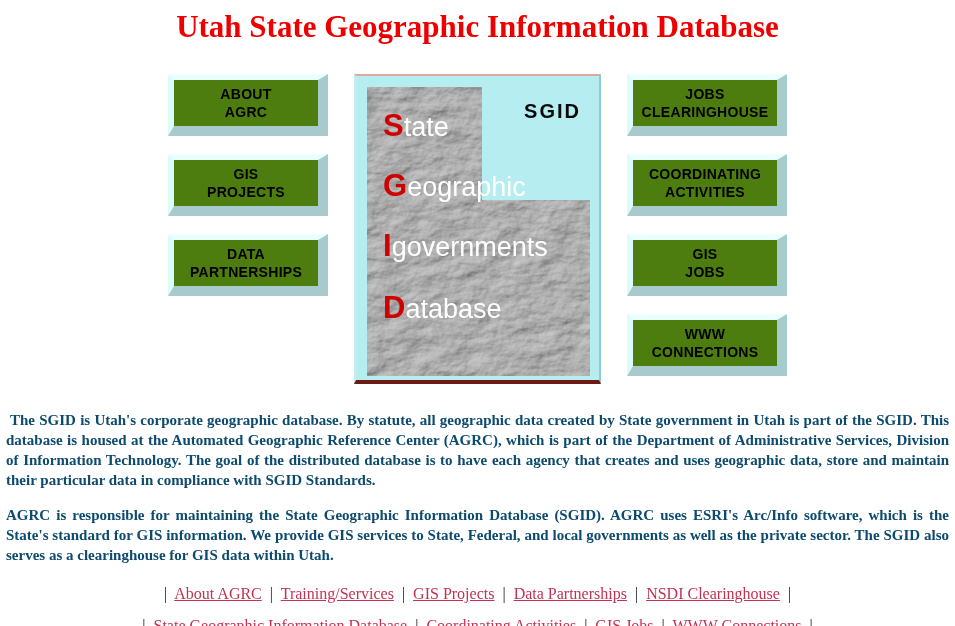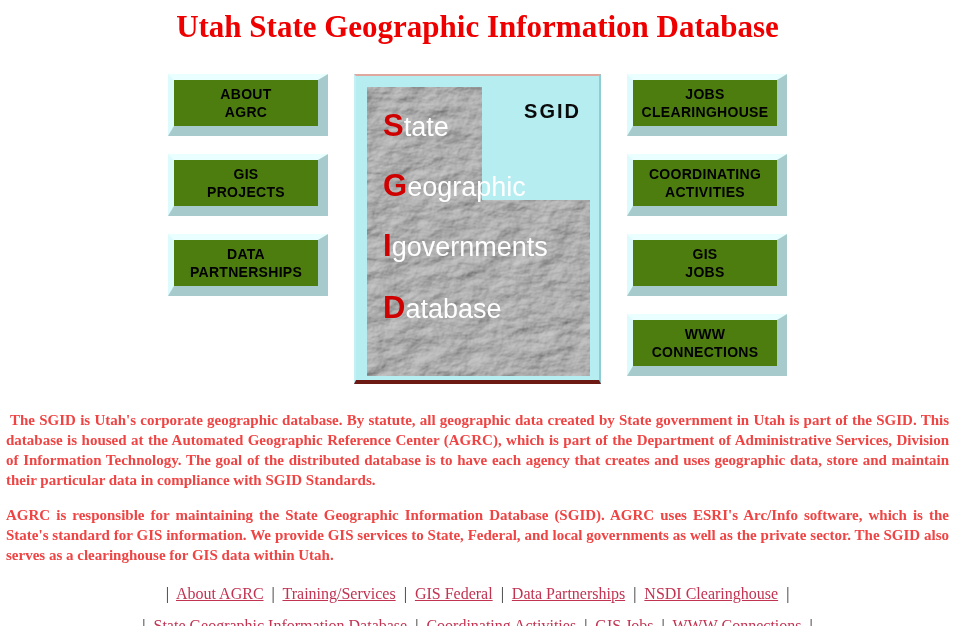"The SGID is Utah's corporate" .body-text { color: #ef4444 -> #0c4a6e }
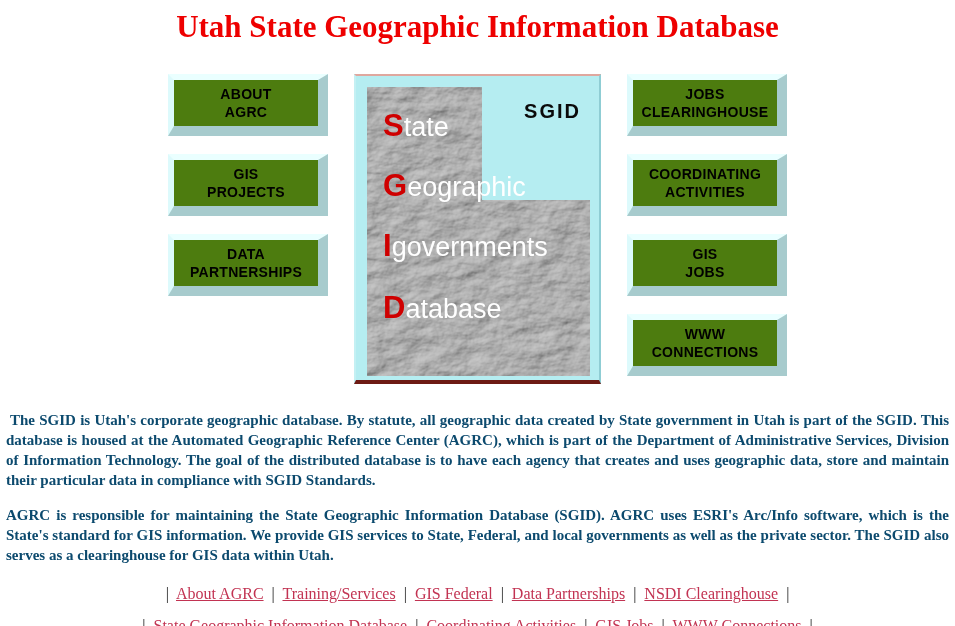"GIS Federal" a.navlink { text: Federal -> Projects }
